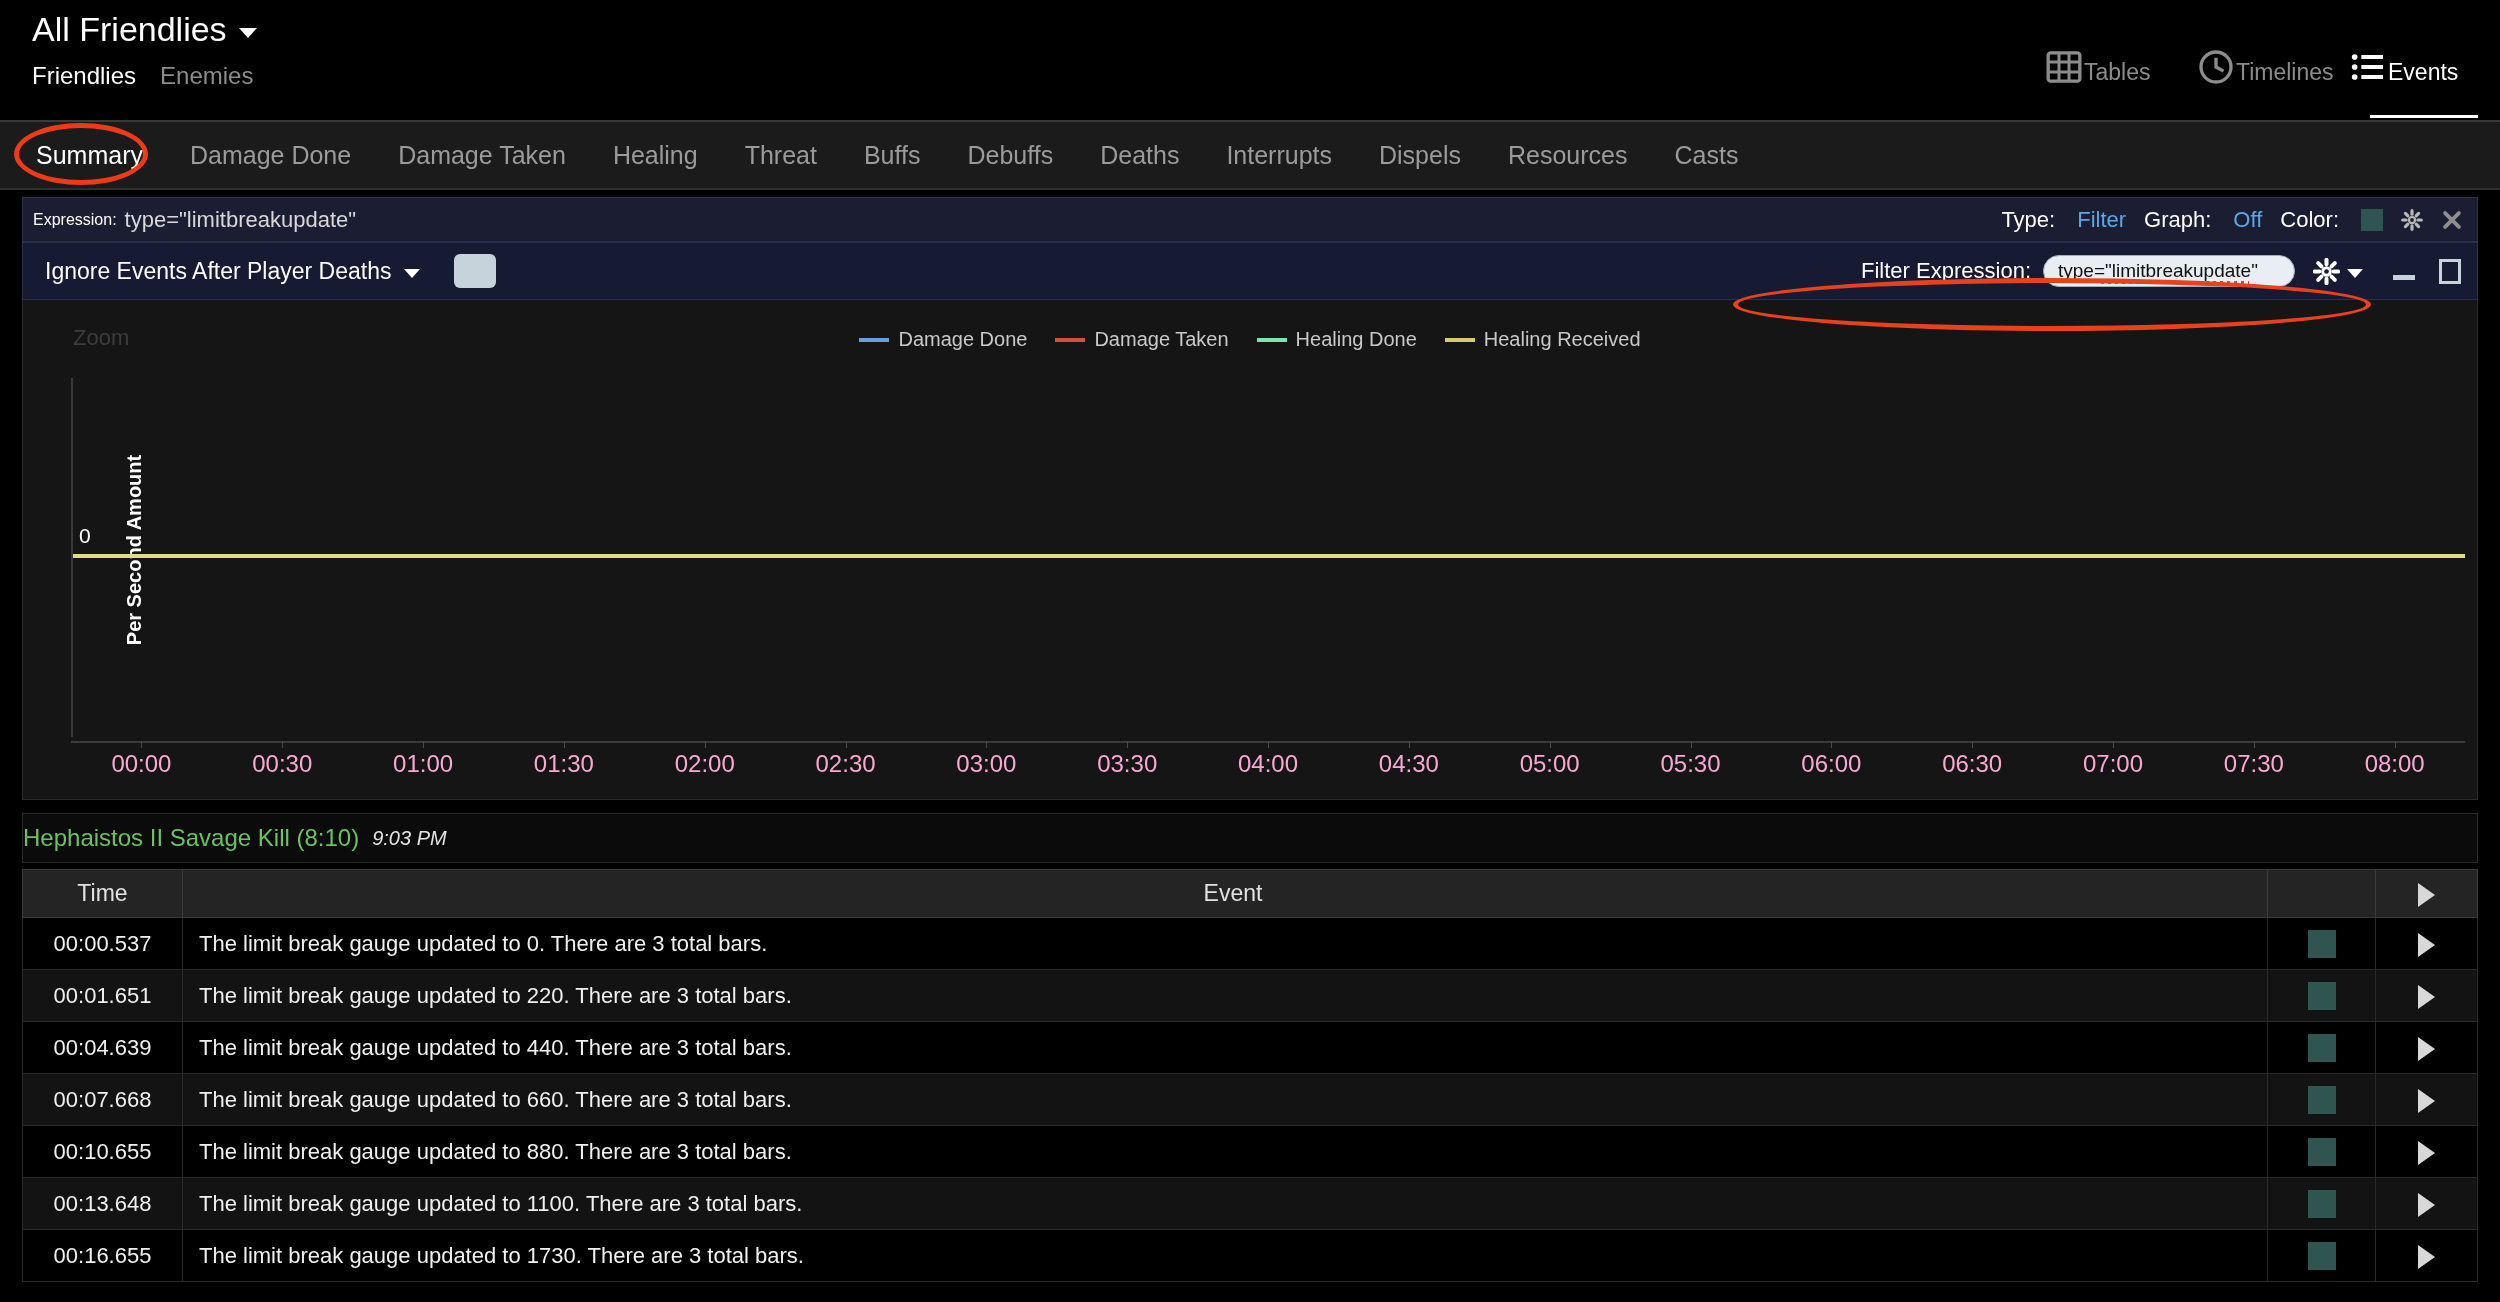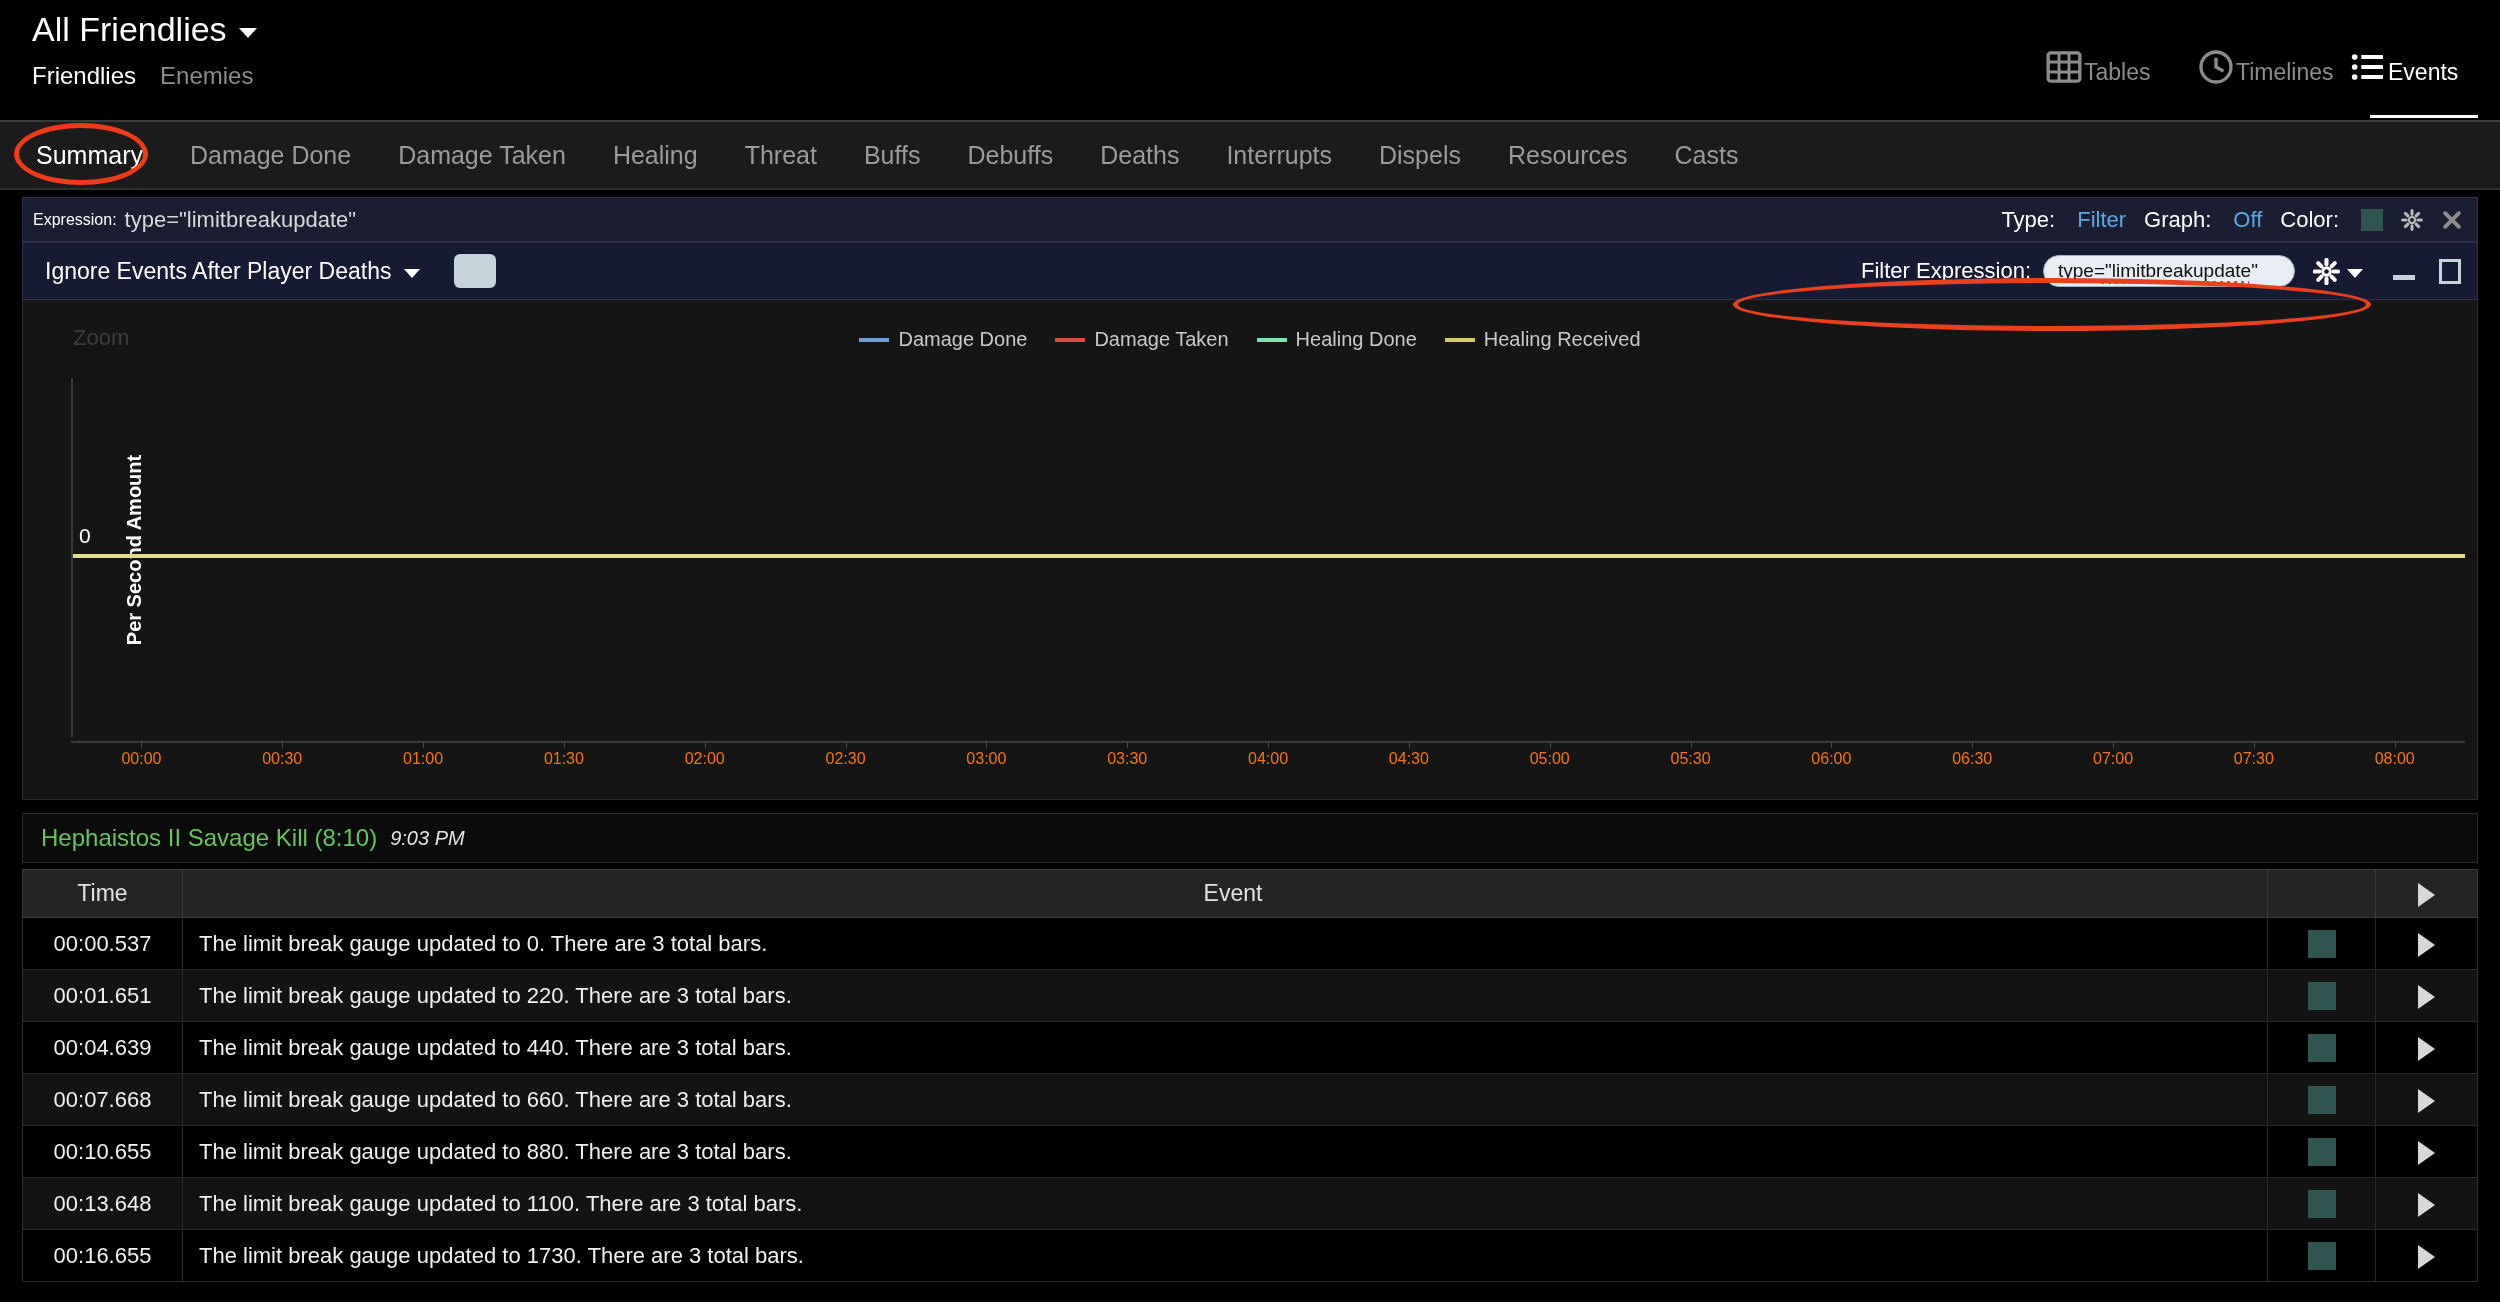"00:00" .xtick { color: #f97316 -> #f9a8d4; font-size: 16px -> 24px }
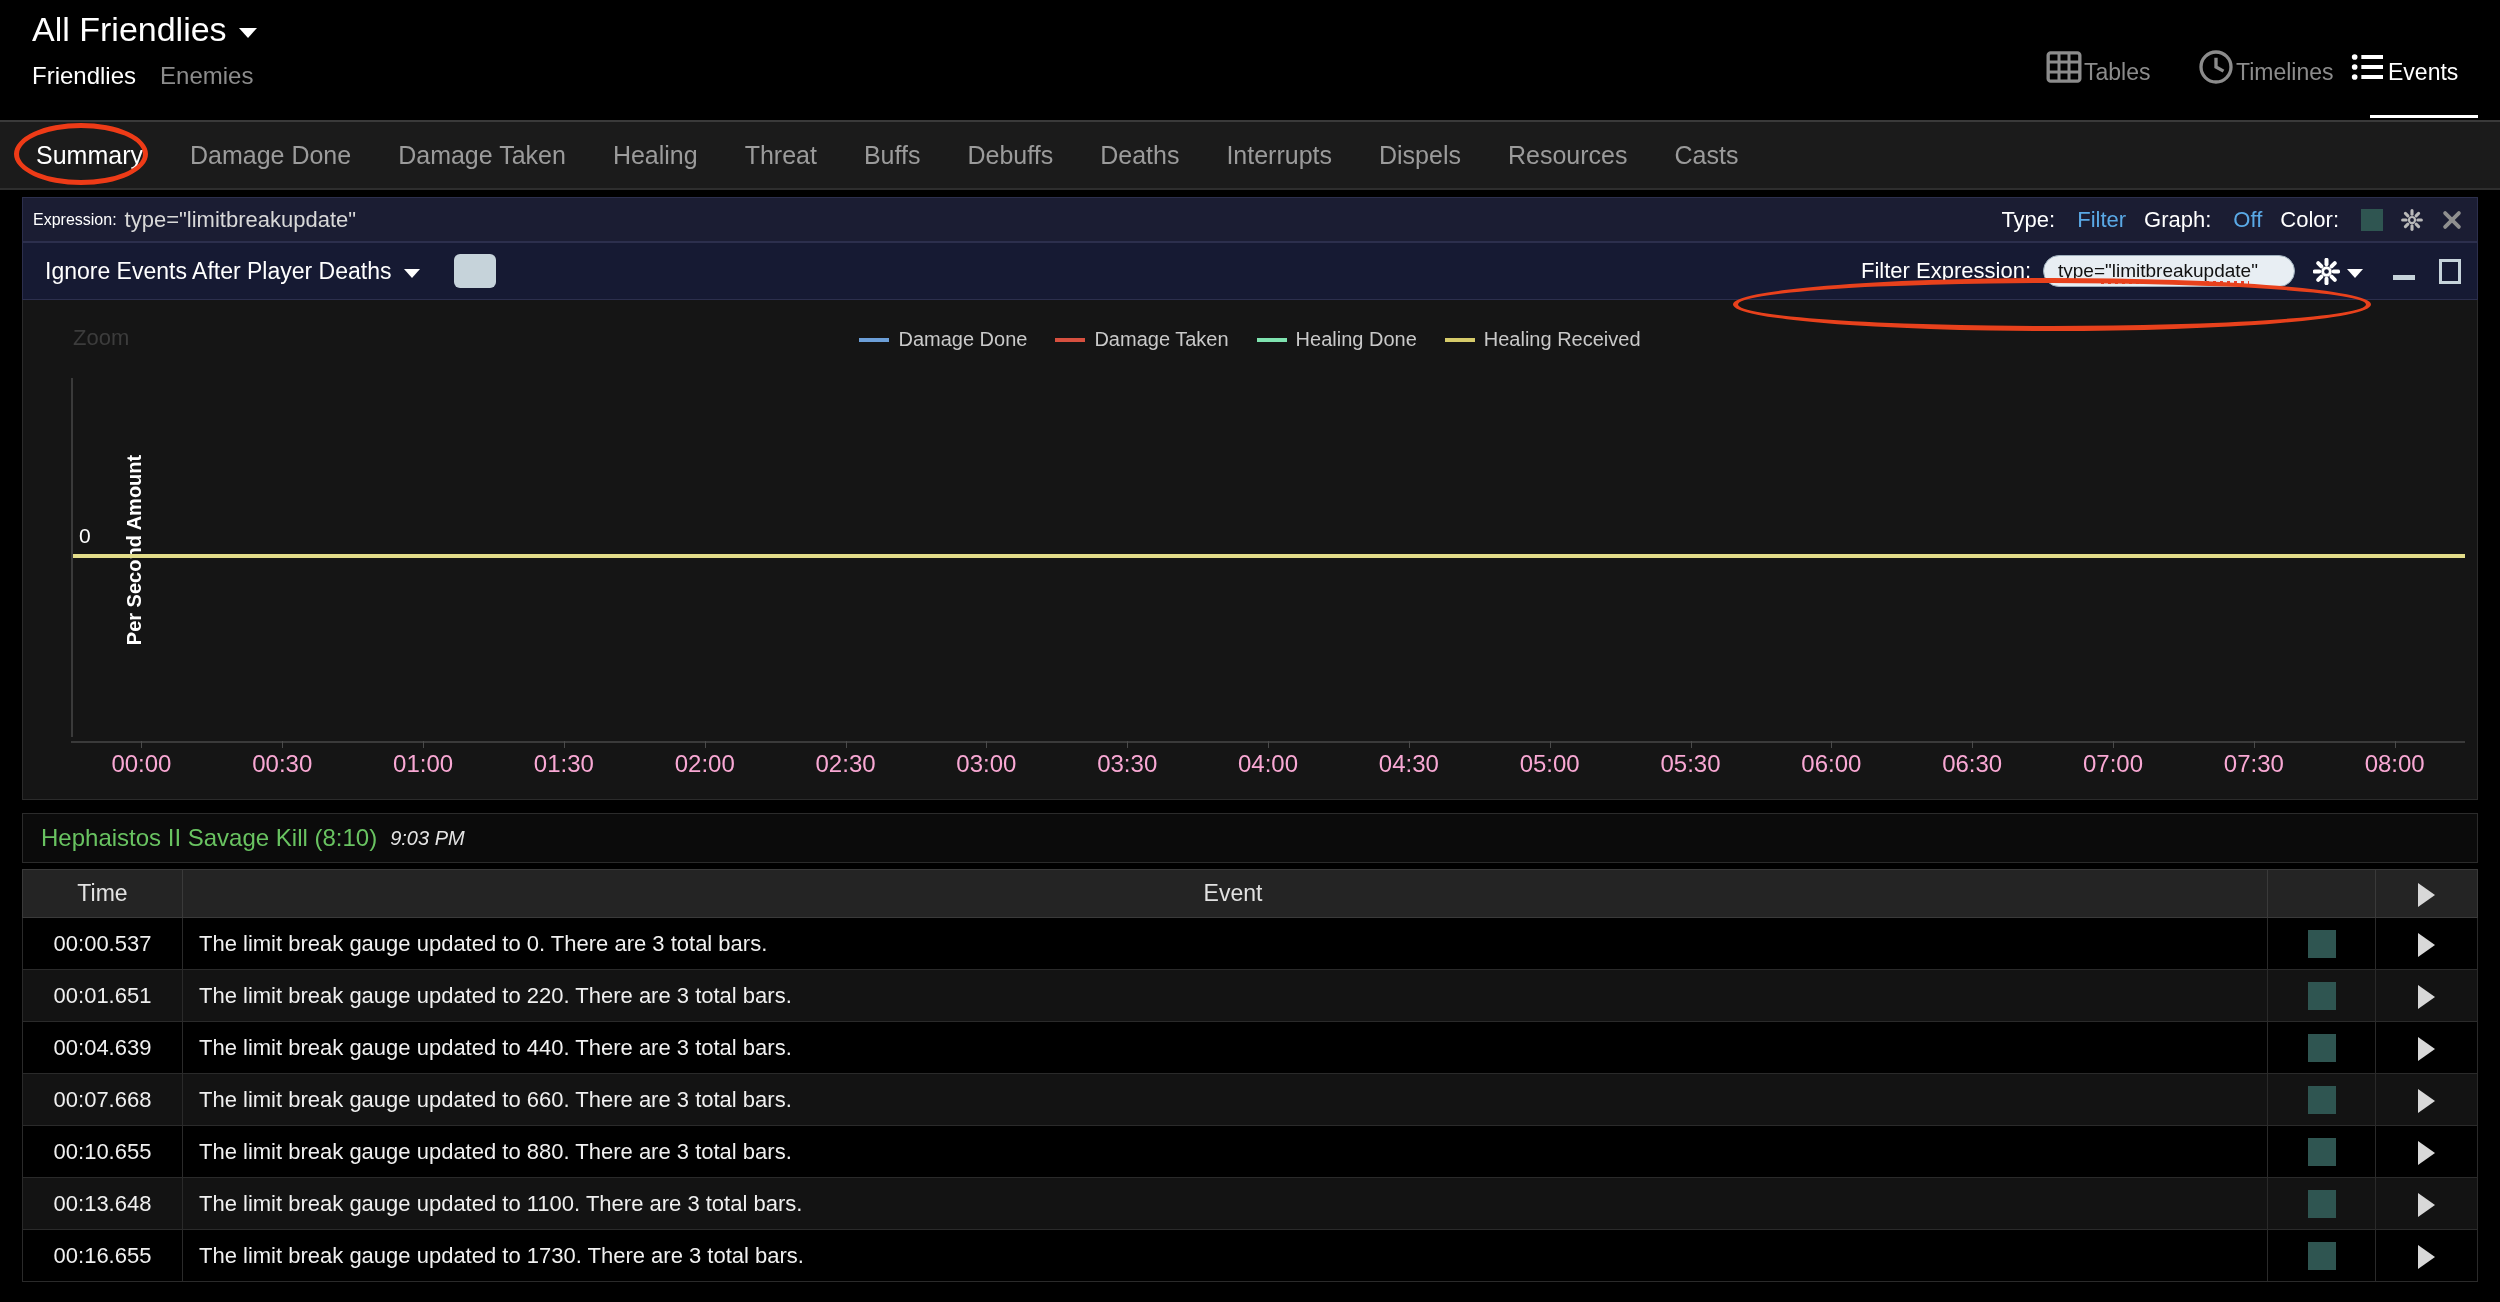"Hephaistos II Savage Kill (8:10)" .fight-header { padding-left: 18px -> 0 }
